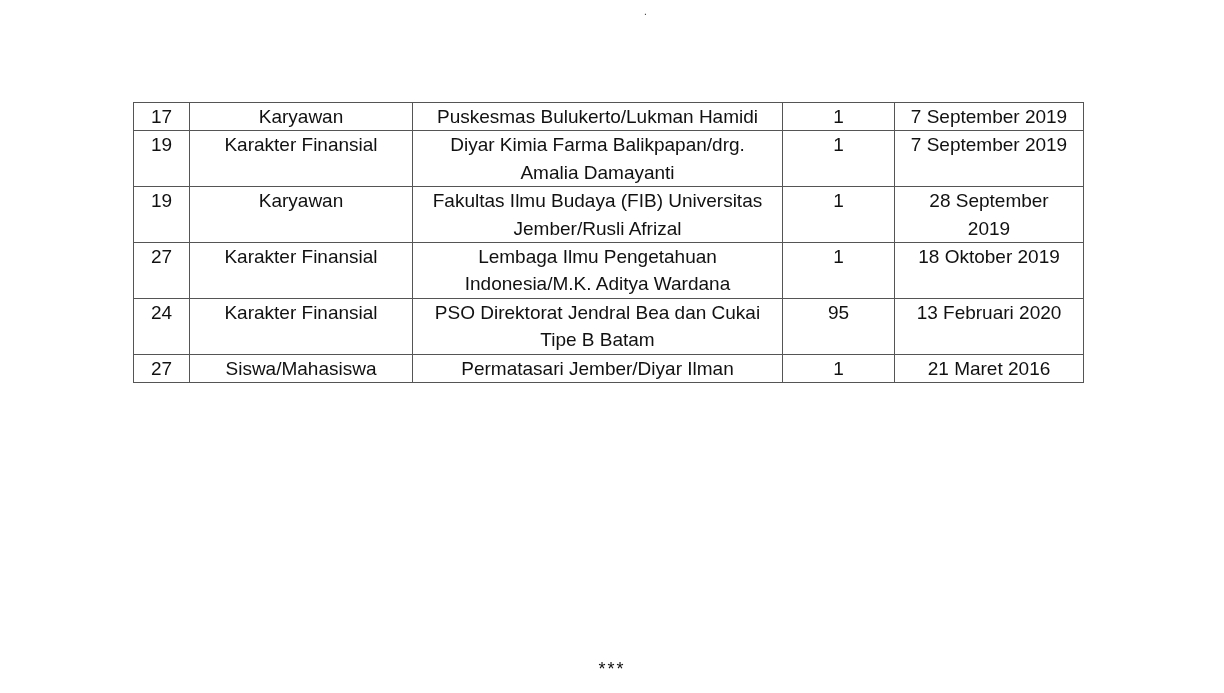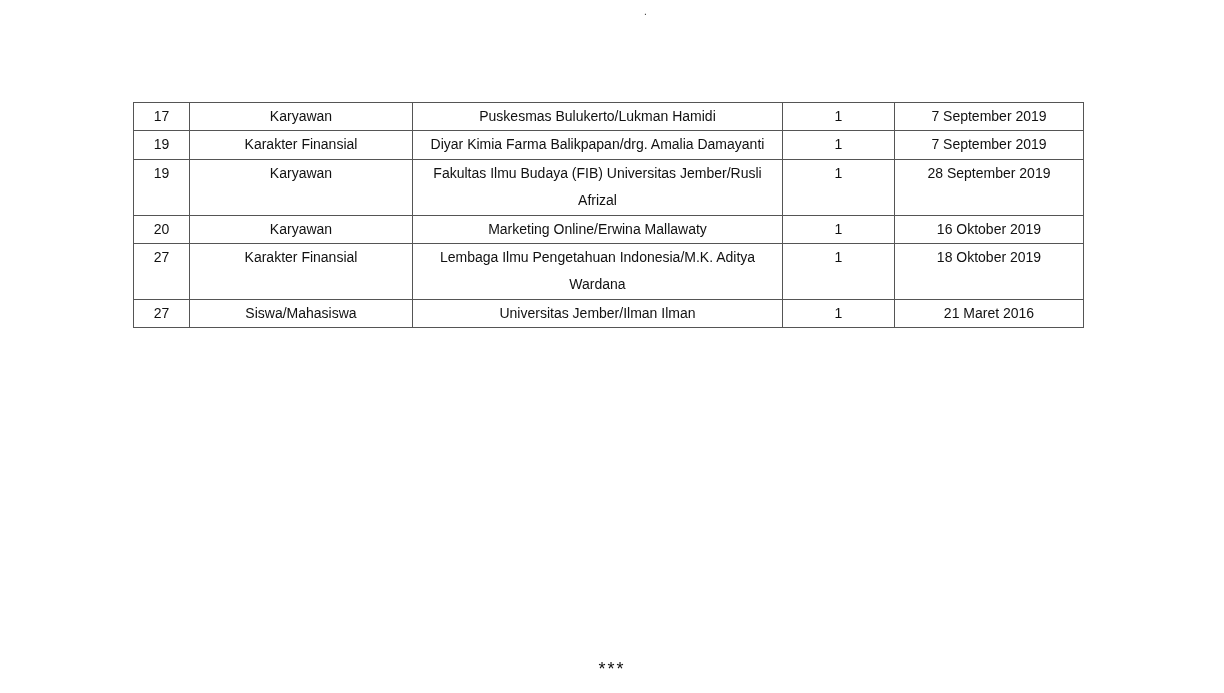"17" table.records td { font-size: 14px -> 19px }
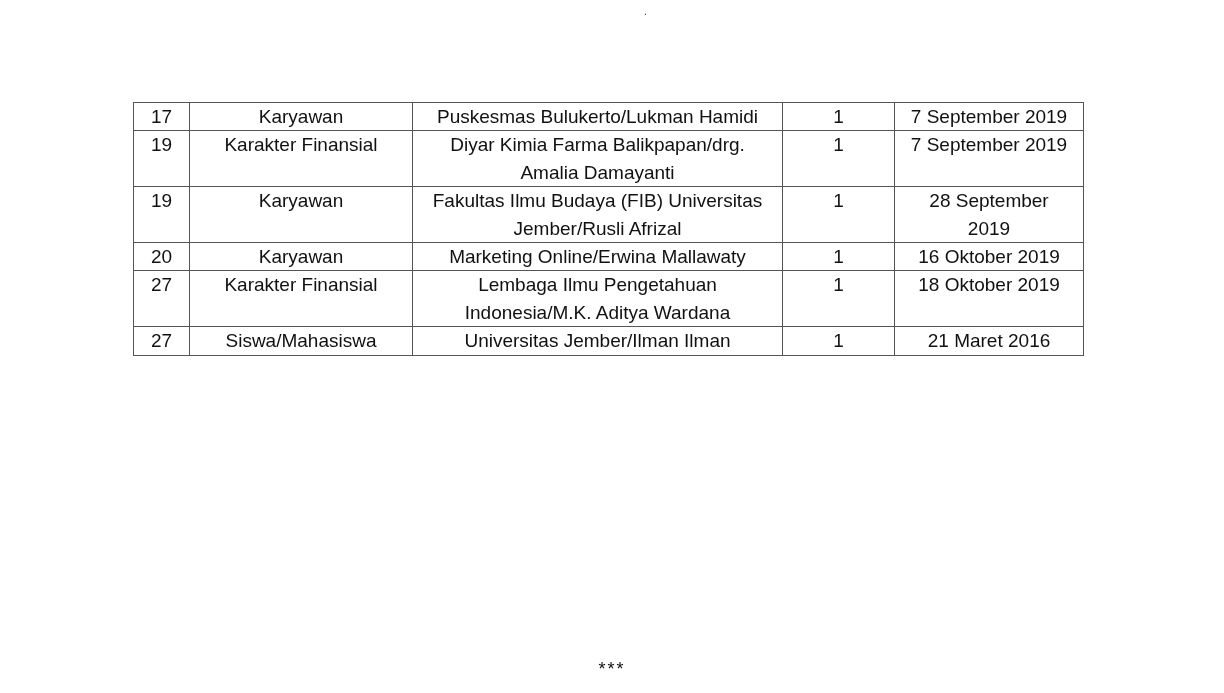"20" tr { html: <tr> <td>20</td> <td>Karyawan</td> <td>Marketing Online/Erwina Mallawaty</td> <td>1</td> <td>16 Oktober 2019</td> </tr> -> none }
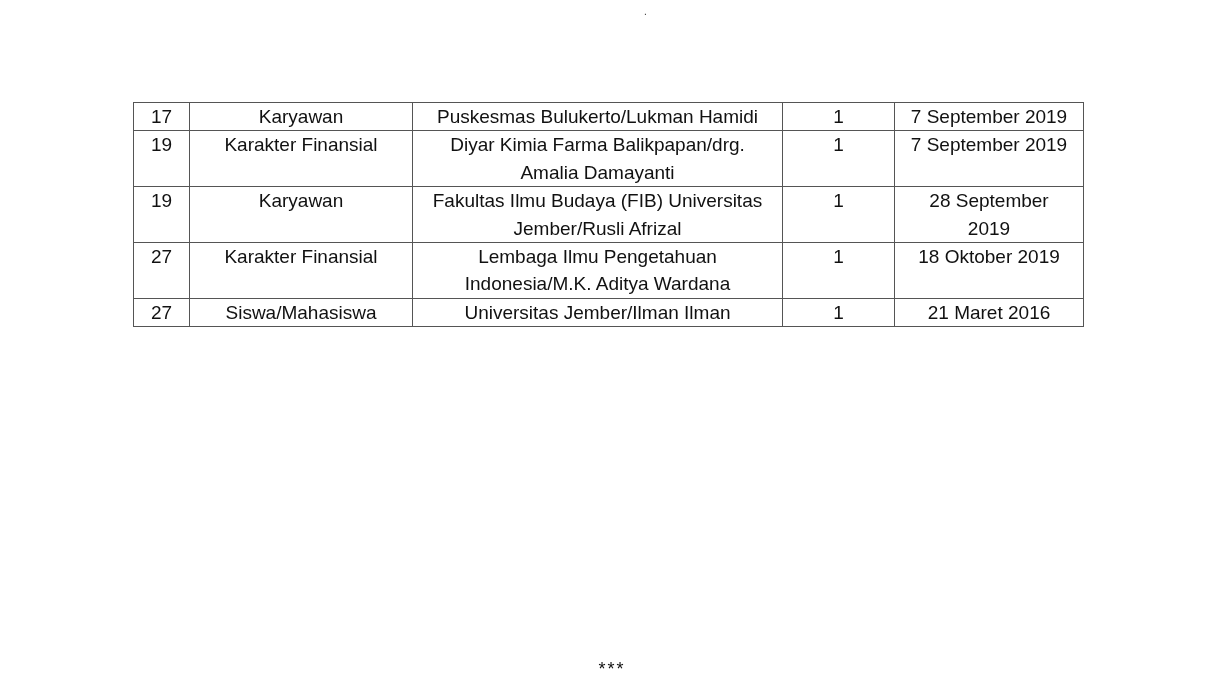"24" tr { html: none -> <tr> <td>24</td> <td>Karakter Finansial</td> <td>PSO Direktorat Jendral Bea dan Cukai Tipe B Batam</td> <td>95</td> <td>13 Februari 2020</td> </tr> }
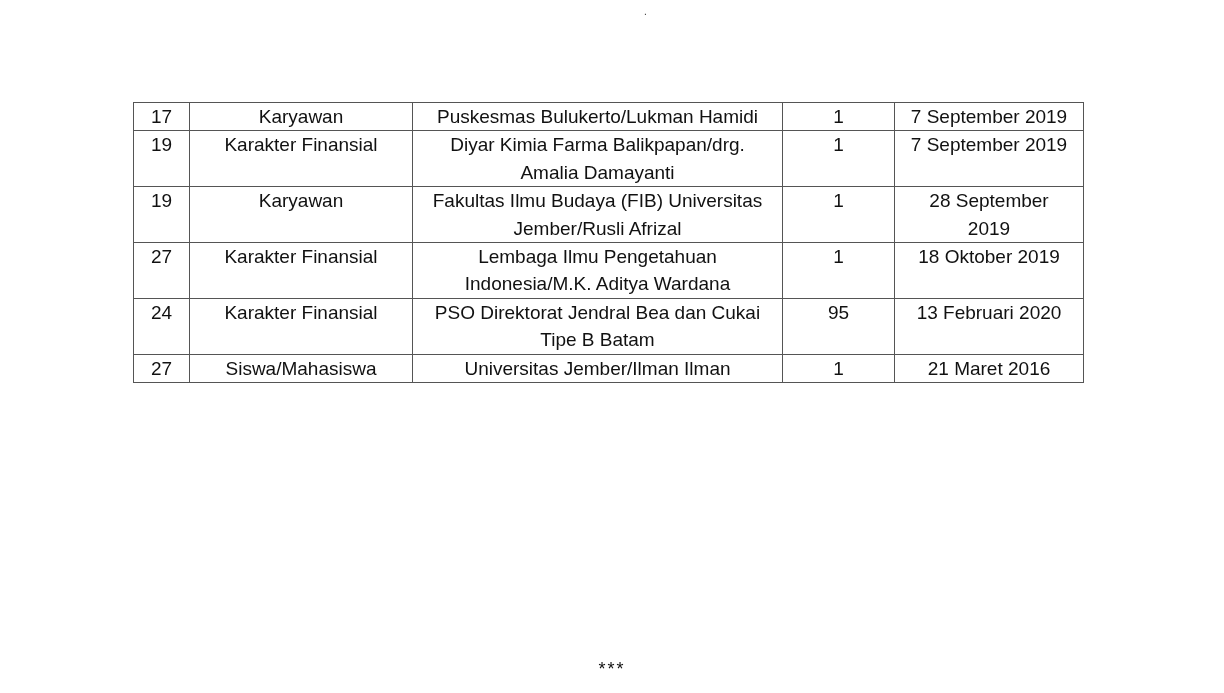"Universitas Jember/Ilman Ilman" td { text: Universitas Jember/Ilman -> Permatasari Jember/Diyar }
